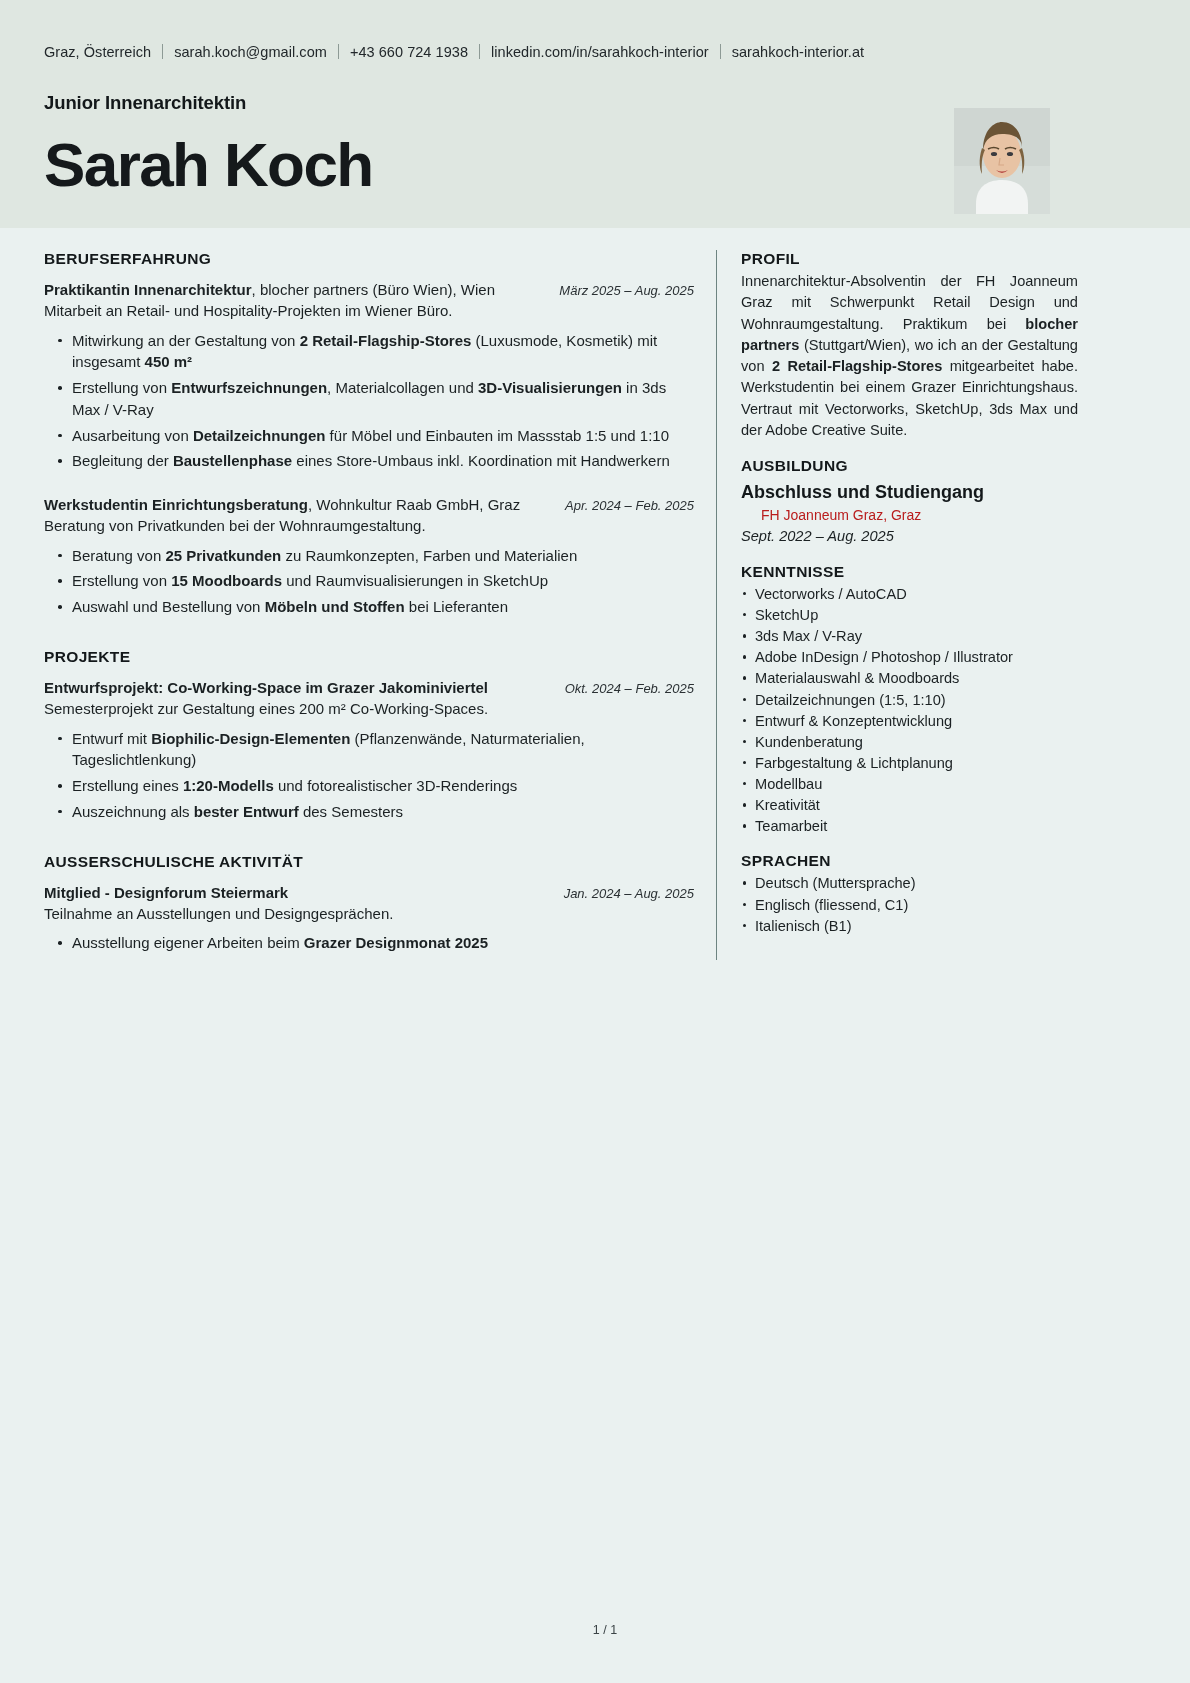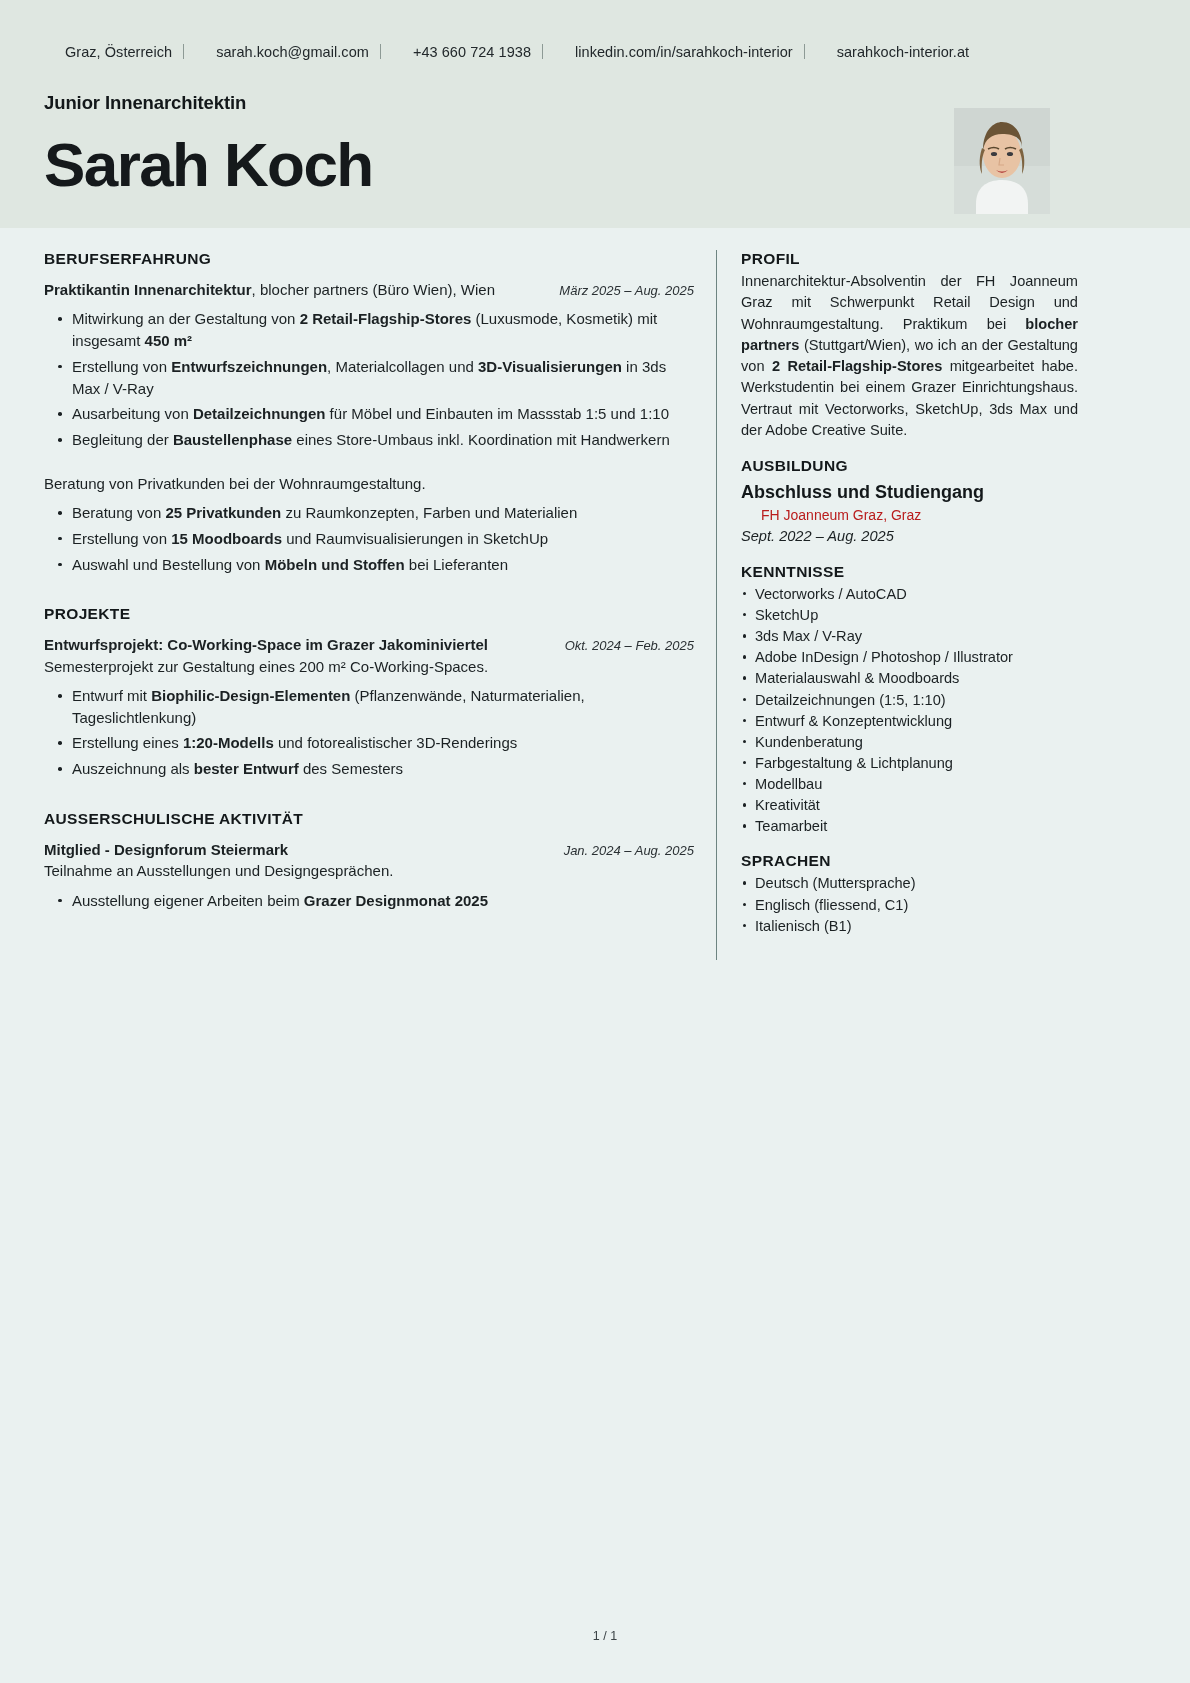"Graz, Österreich" .contact-item { margin-left: 21px -> none }
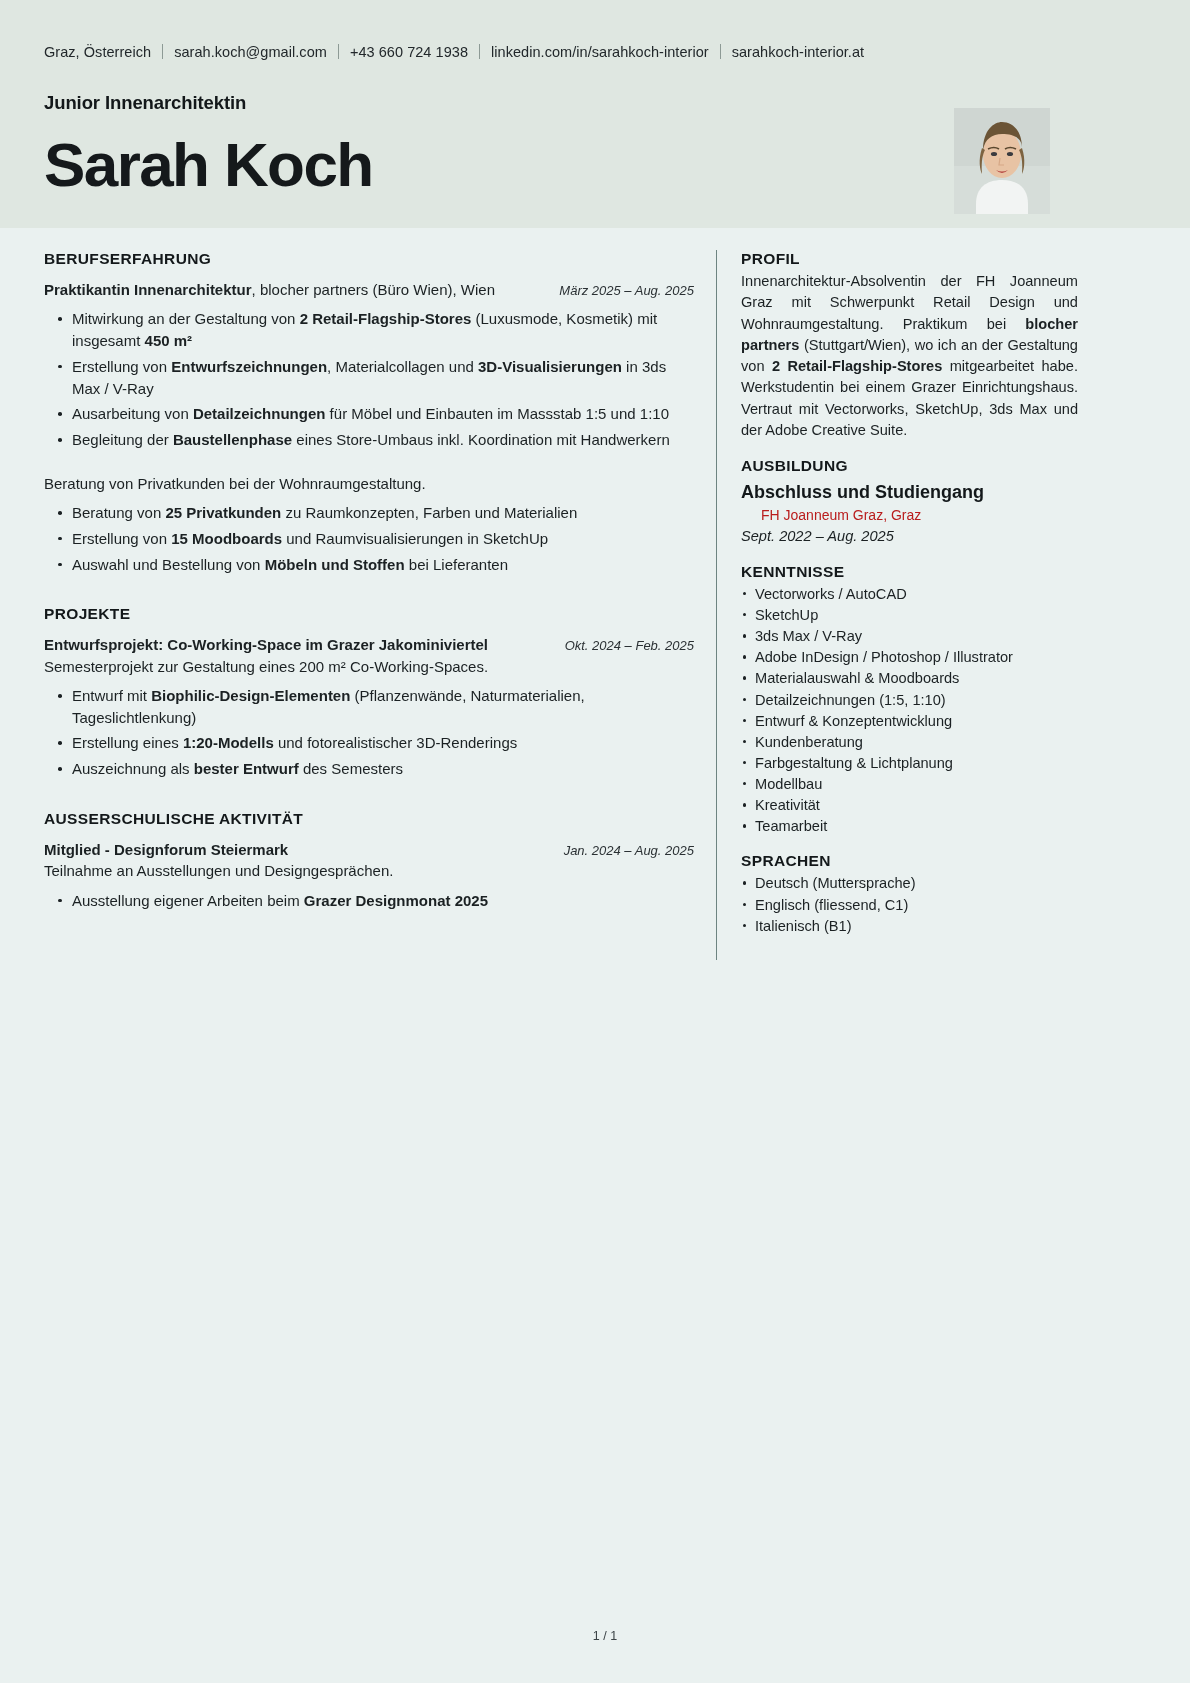"Mitarbeit an Retail- und" div.entry-sub { html: none -> <div>Mitarbeit an Retail- und Hospitality-Projekten im Wiener Büro.</div> }
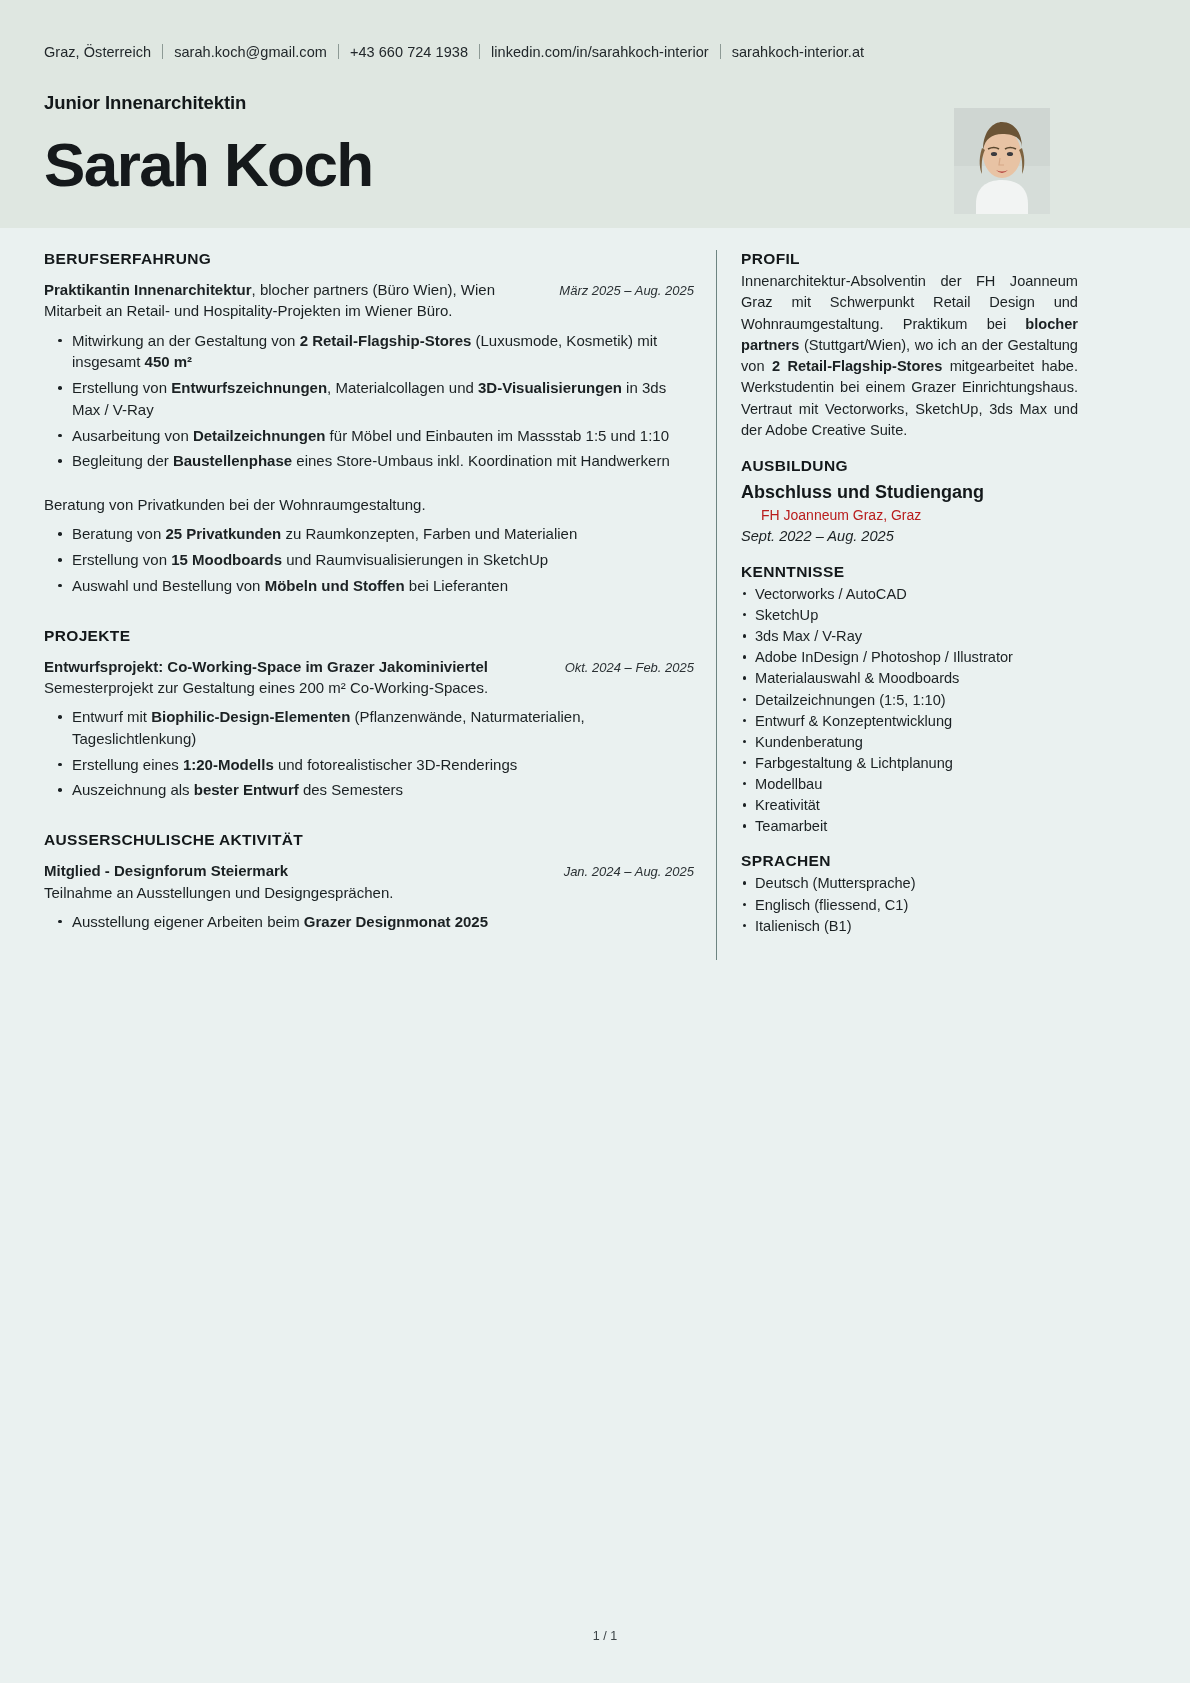"Werkstudentin Einrichtungsberatung," div.entry-head { html: none -> <div> <div><b>Werkstudentin Einrichtungsberatung</b><span>, Wohnkultur Raab GmbH, Graz</span></div> <div>Apr. 2024 – Feb. 2025</div> </div> }
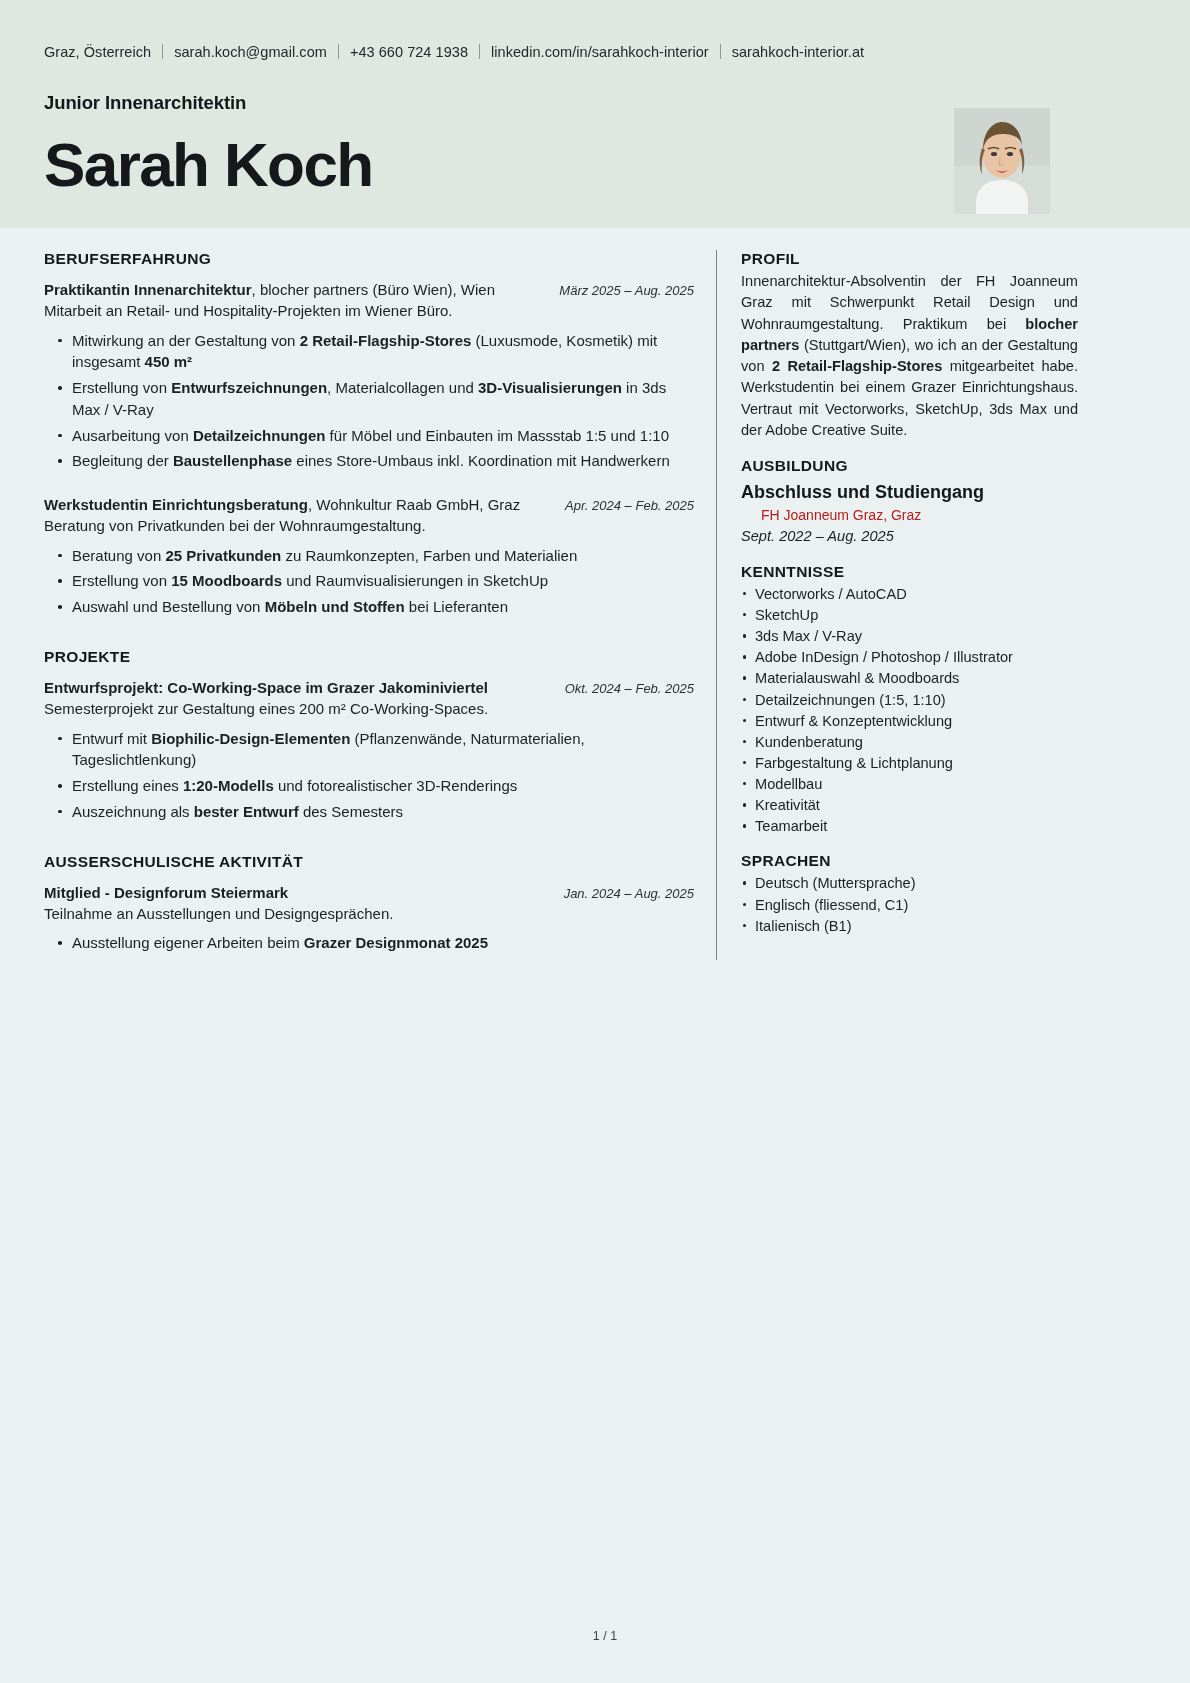"1 / 1" .footer { bottom: 40px -> 46px }
